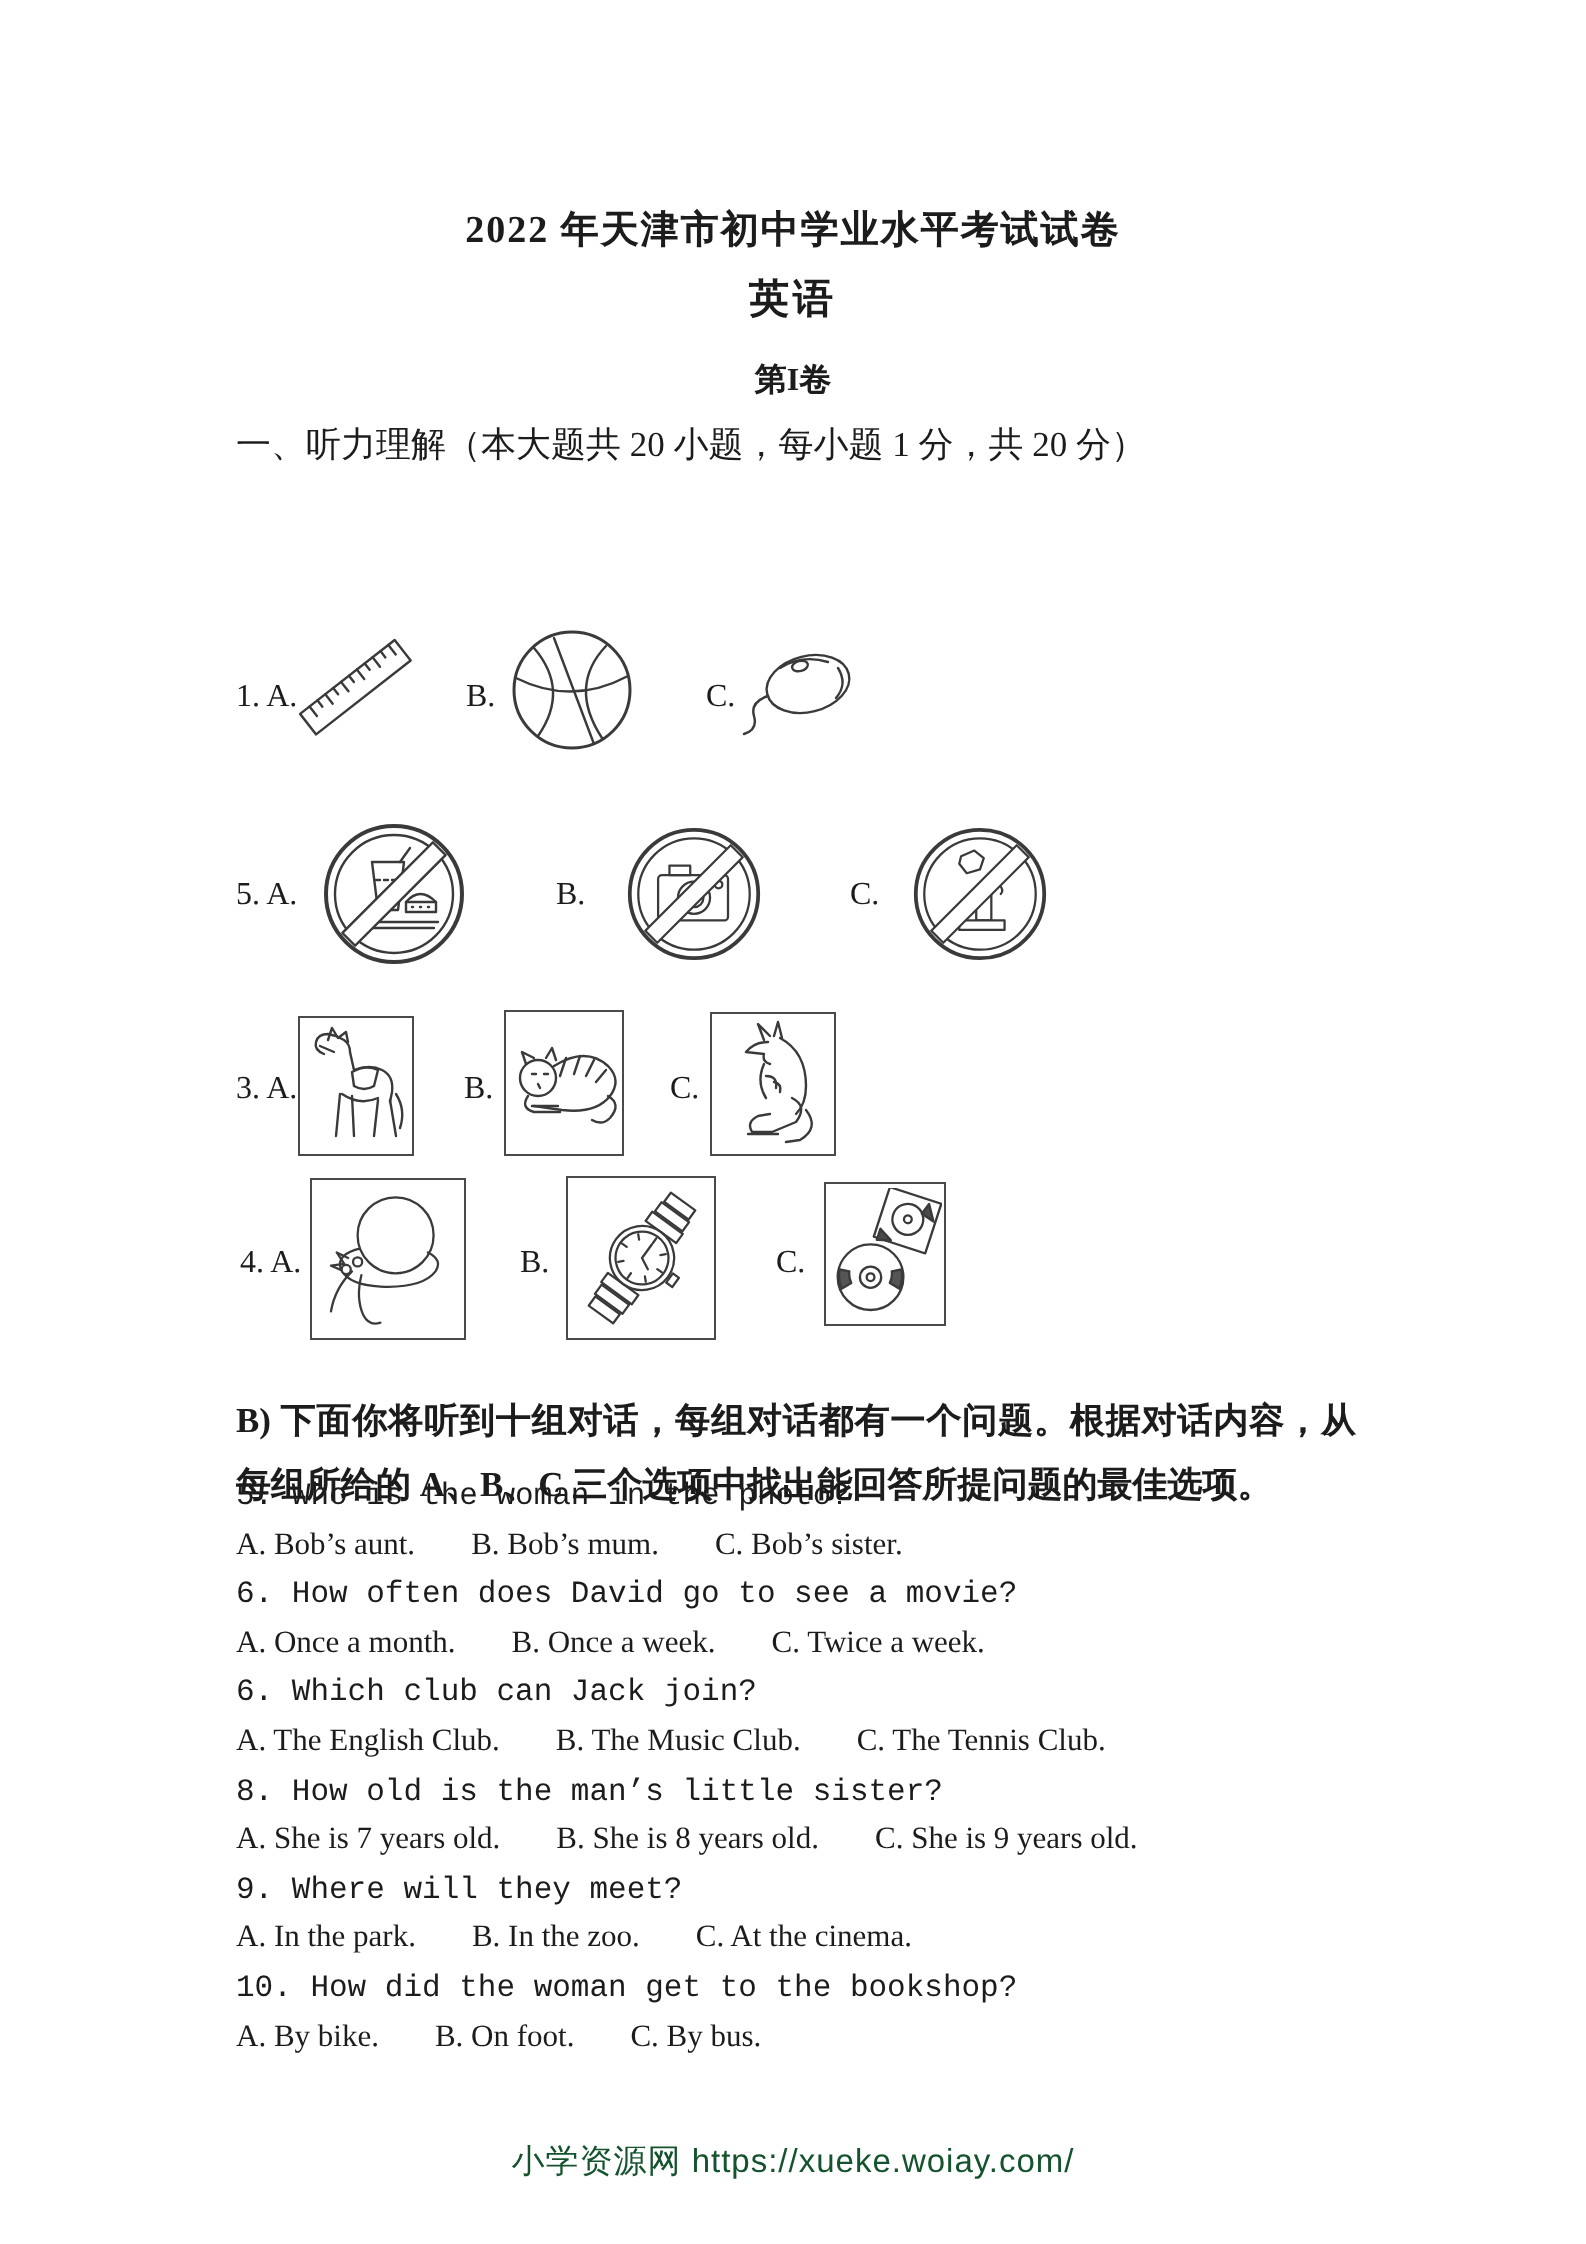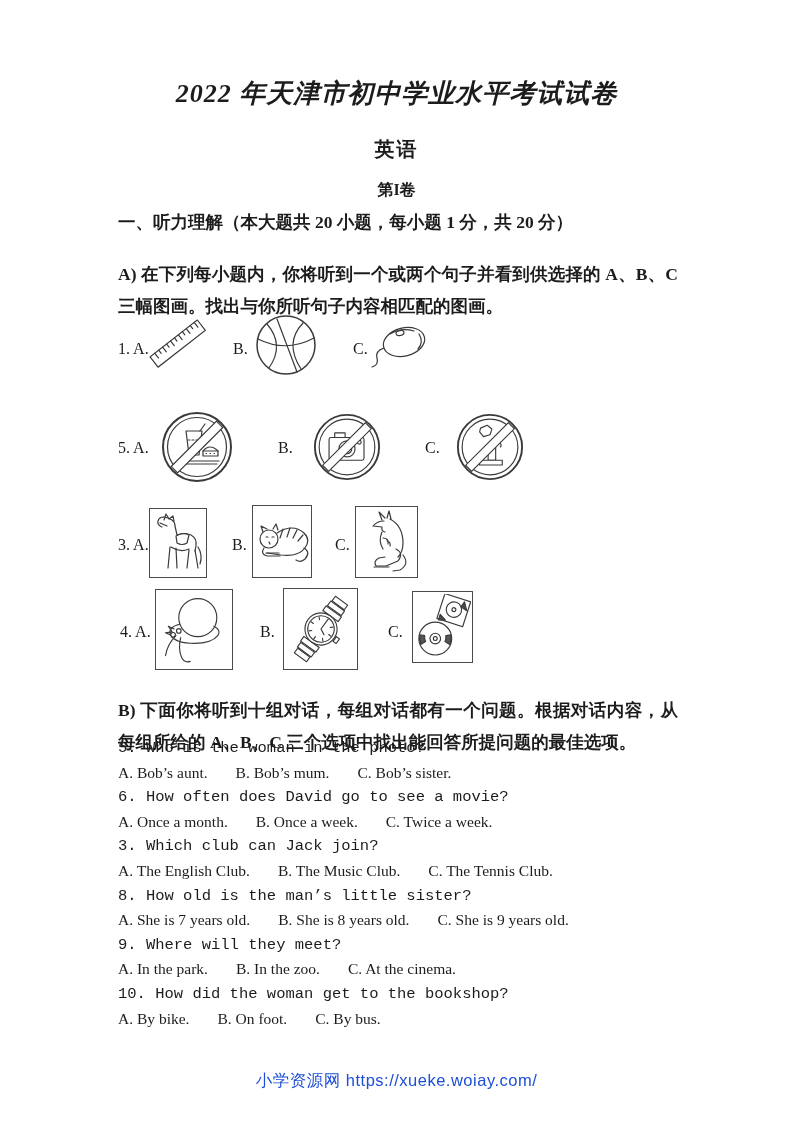"2022 年天津市初中学业水平考试试卷" .title { font-size: 26px -> 19px; font-style: italic -> none; top: 76px -> 102px }
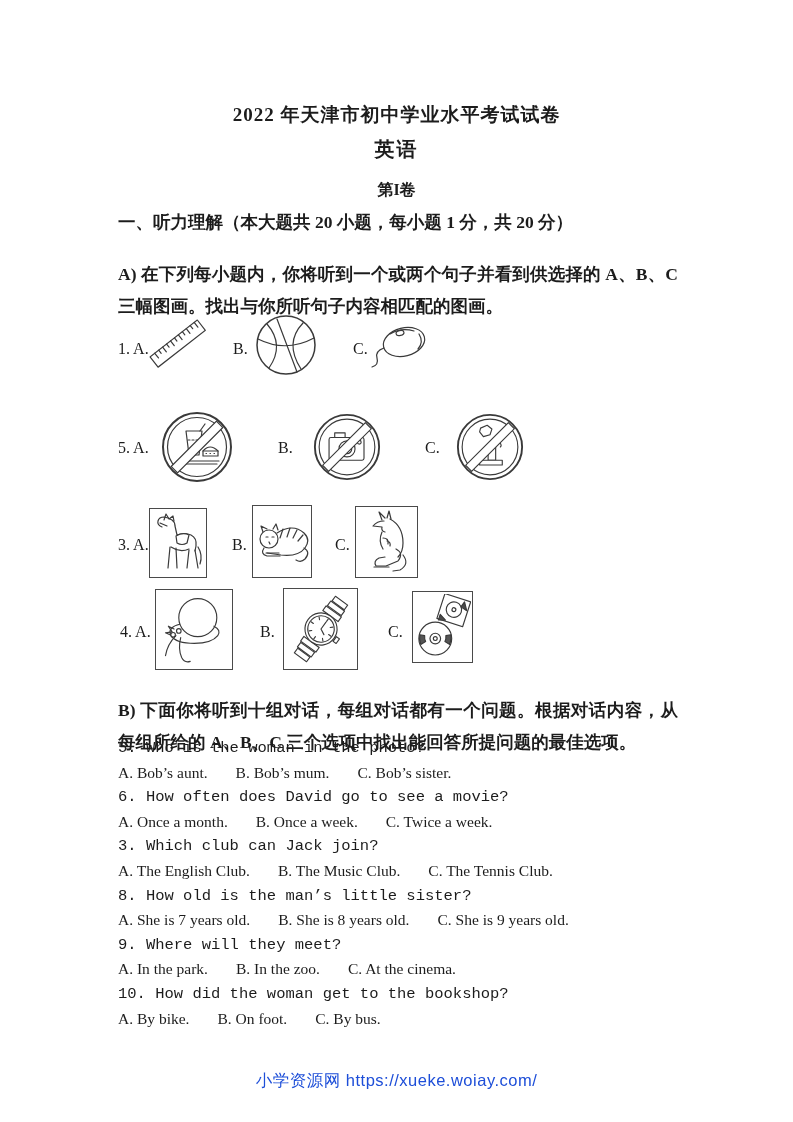"一、听力理解（本大题共 20 小题，每小题 1 分，共" .heading { font-weight: 700 -> 400 }
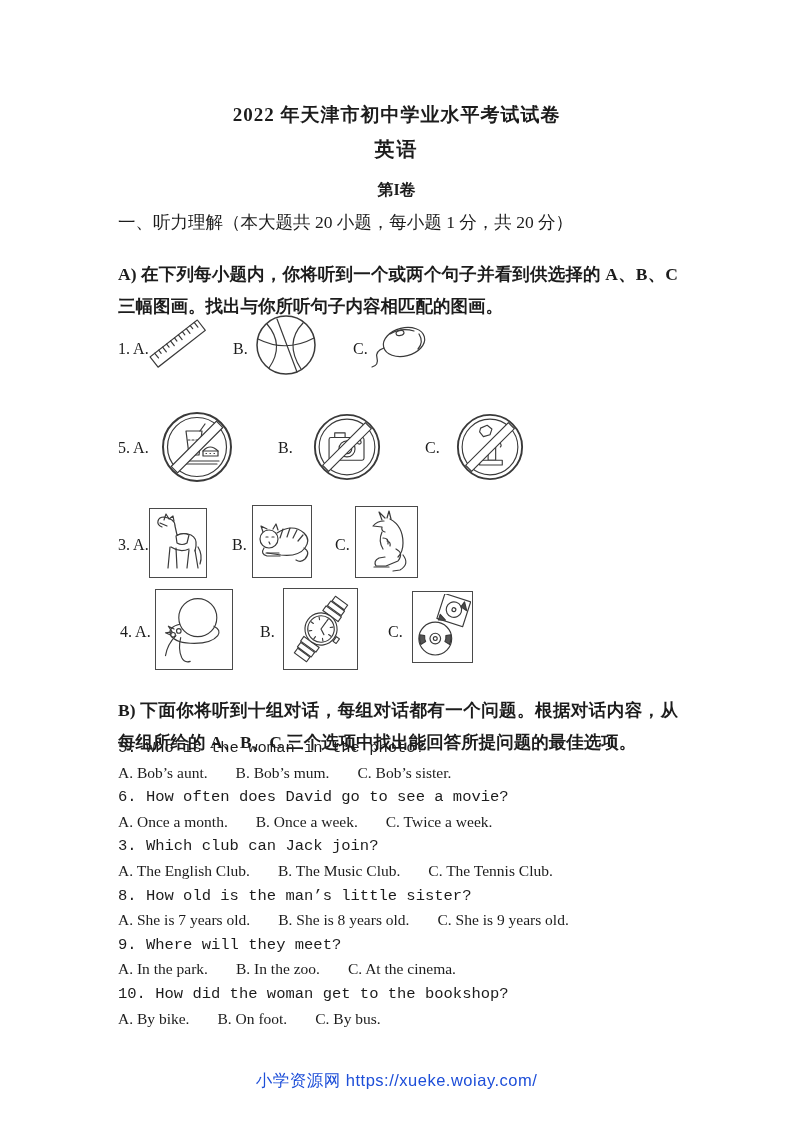"A) 在下列每小题内，你将听到一个或两个句子并看到供选择的 A、B、C" p.para { html: <p>A) 在下列每小题内，你将听到一个或两个句子并看到供选择的 A、B、C 三幅图画。找出与你所听句子内容相匹配的图画。</p> -> none }
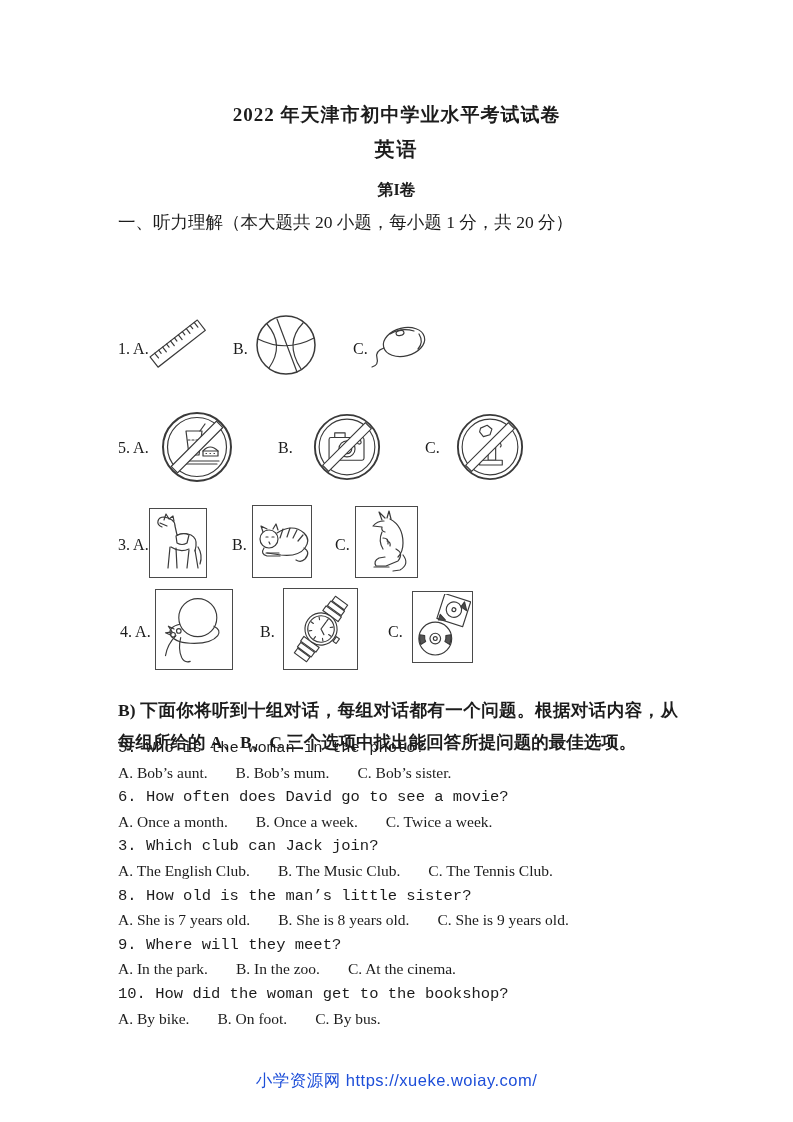"3. Which club can Jack" div.qline { text: 3 -> 6 }
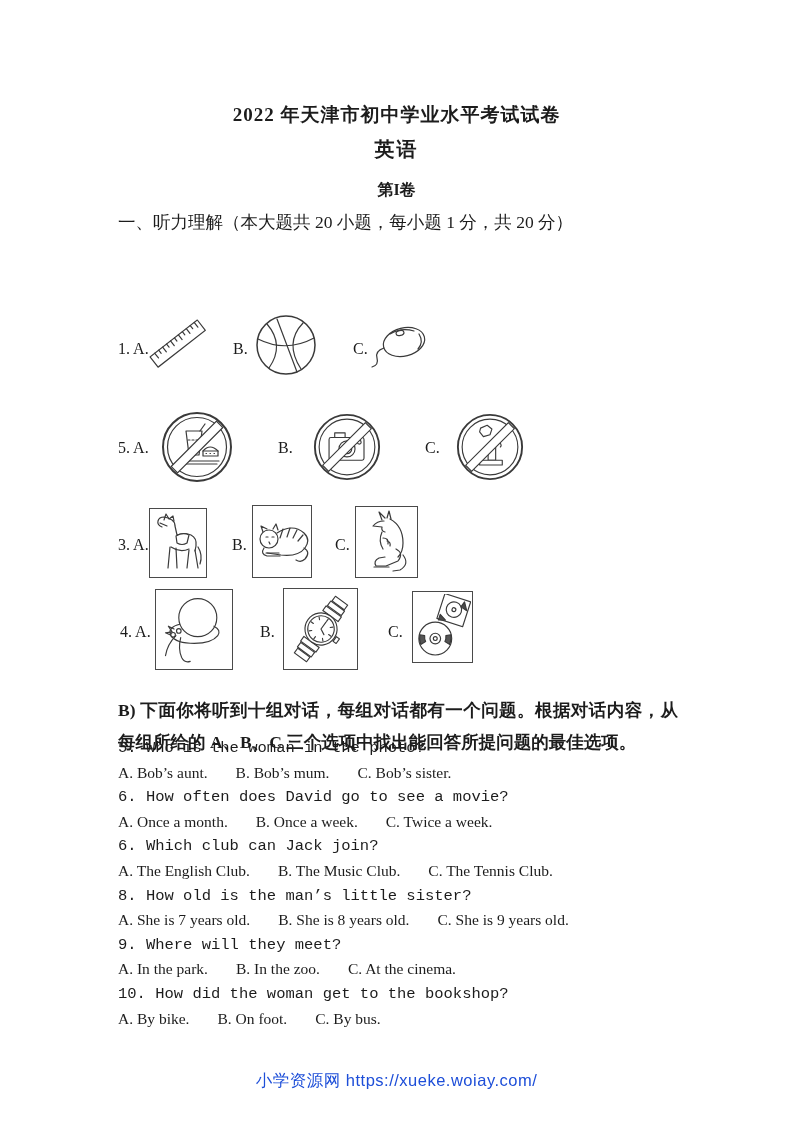"小学资源网 https://xueke.woiay.com/" .footer { color: #1d4ed8 -> #14532d }
